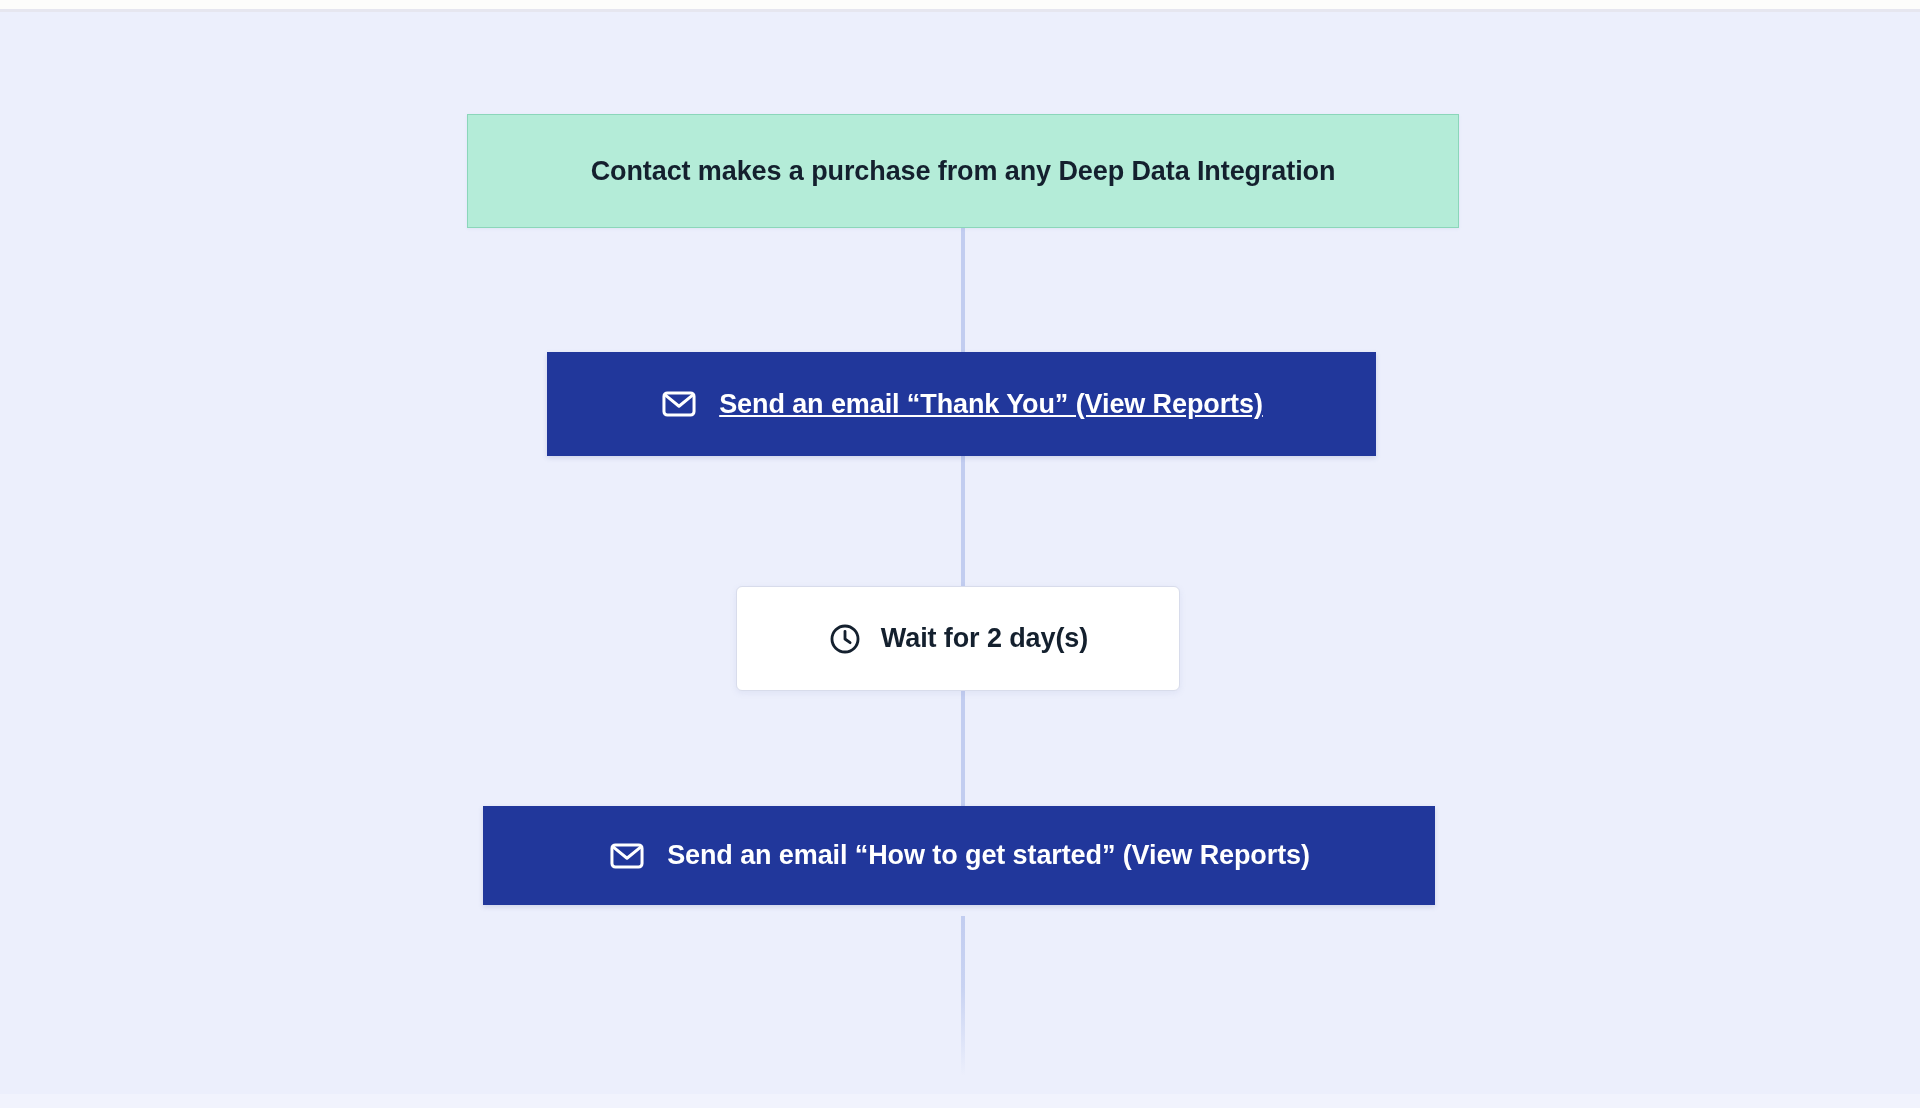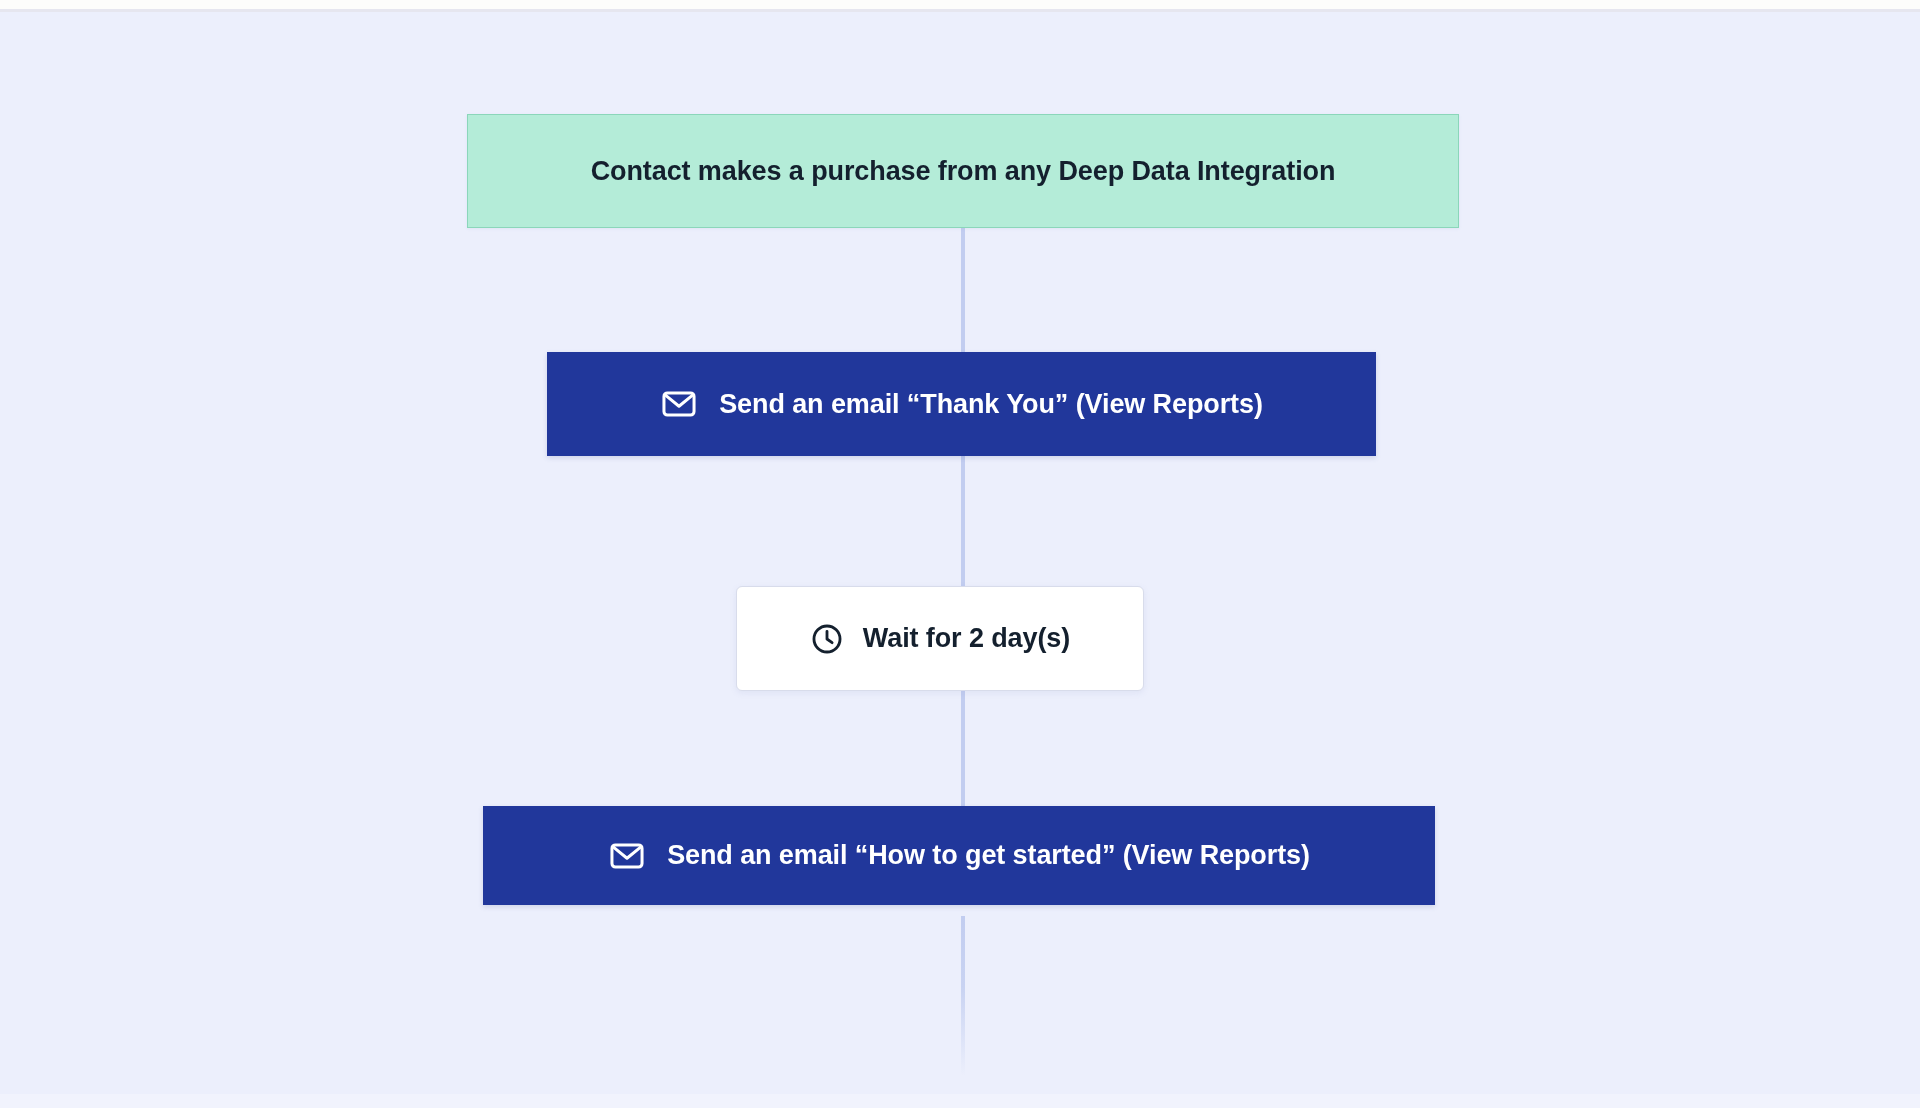"Send an email “Thank You”" .node-email-1 { text-decoration: none -> underline }
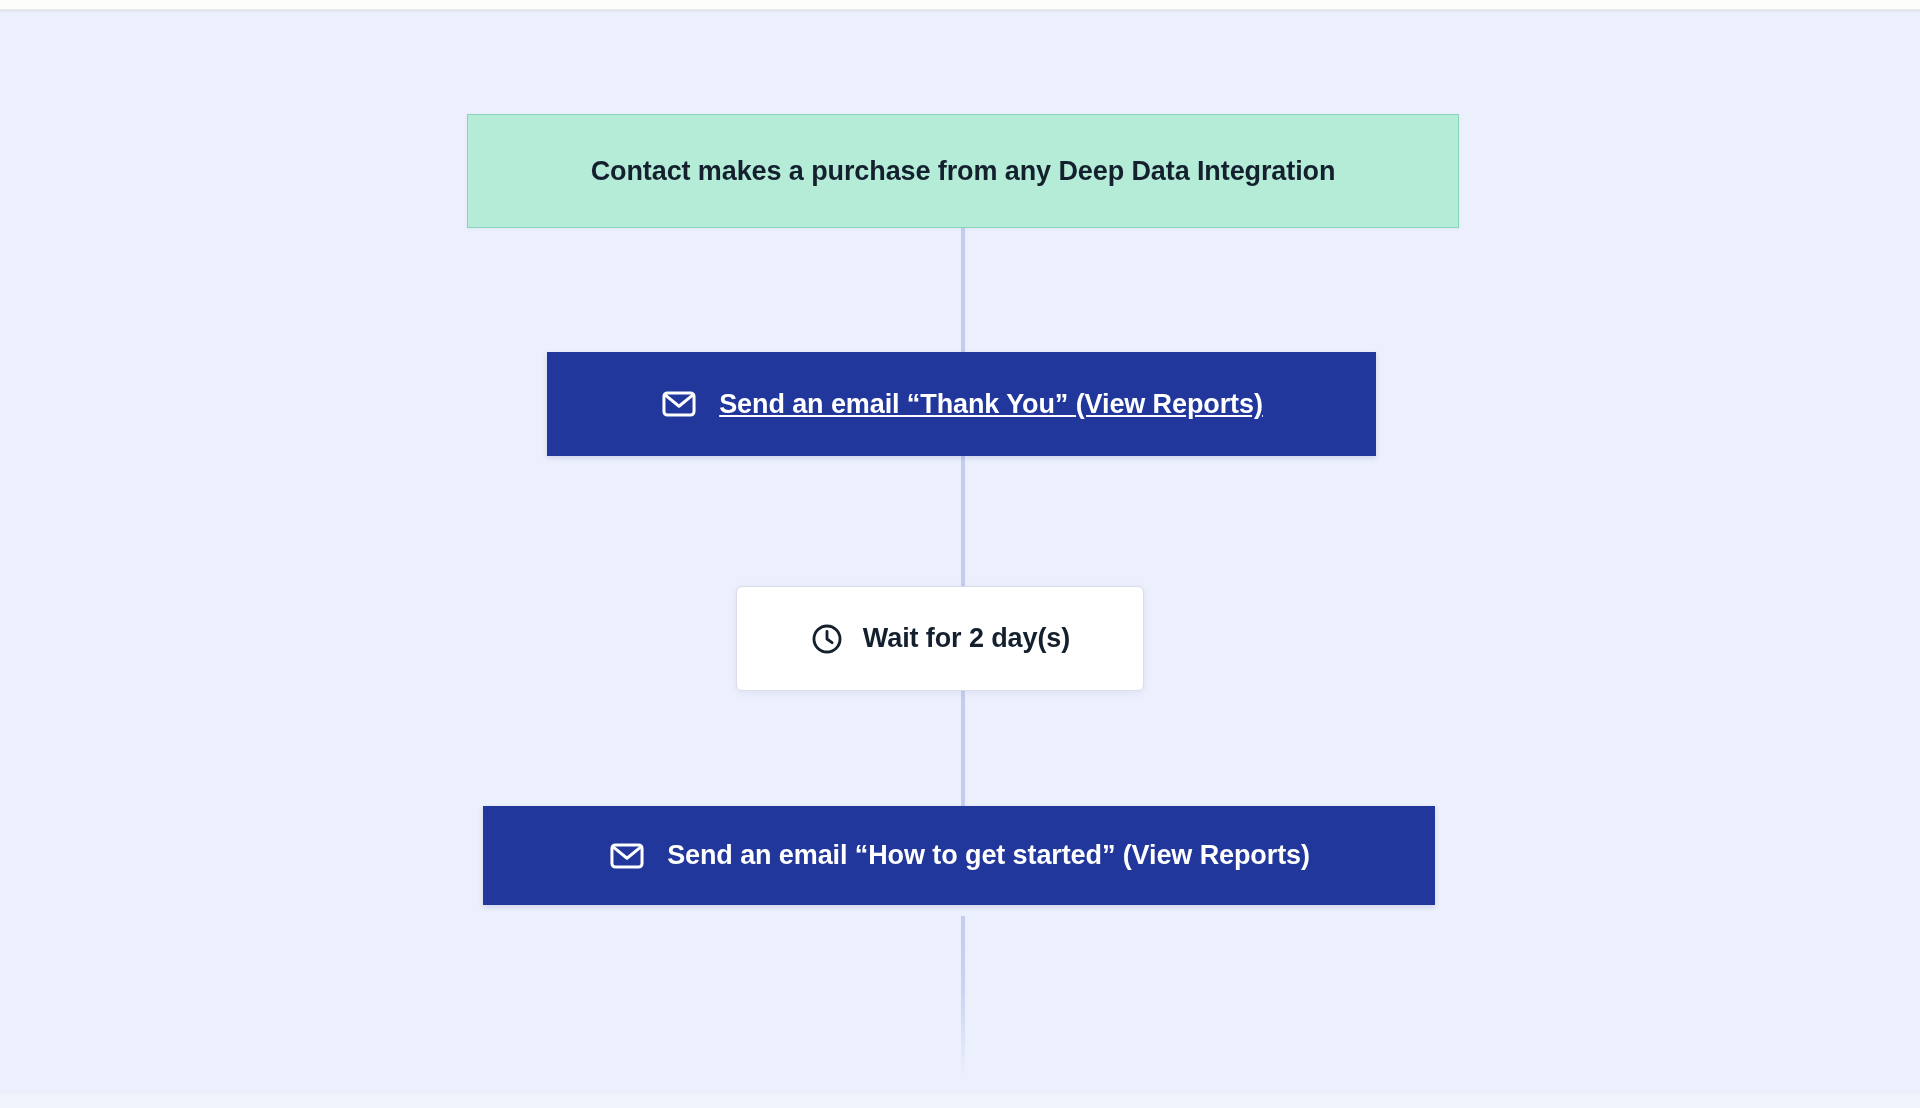"Wait for 2 day(s)" .node-wait { width: 408px -> 444px }
